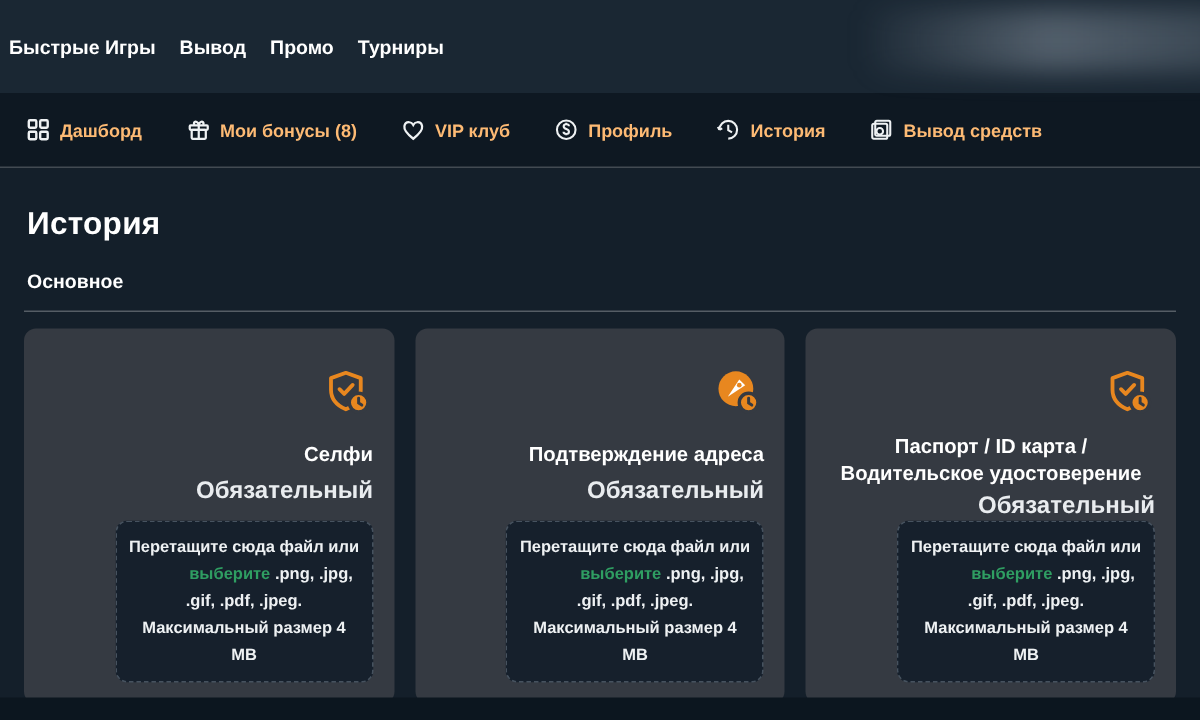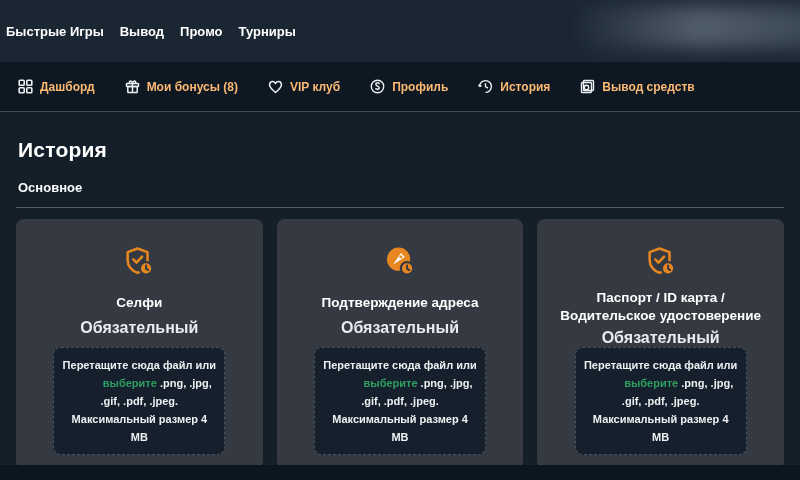"Селфи" .card { align-items: center -> flex-end }
